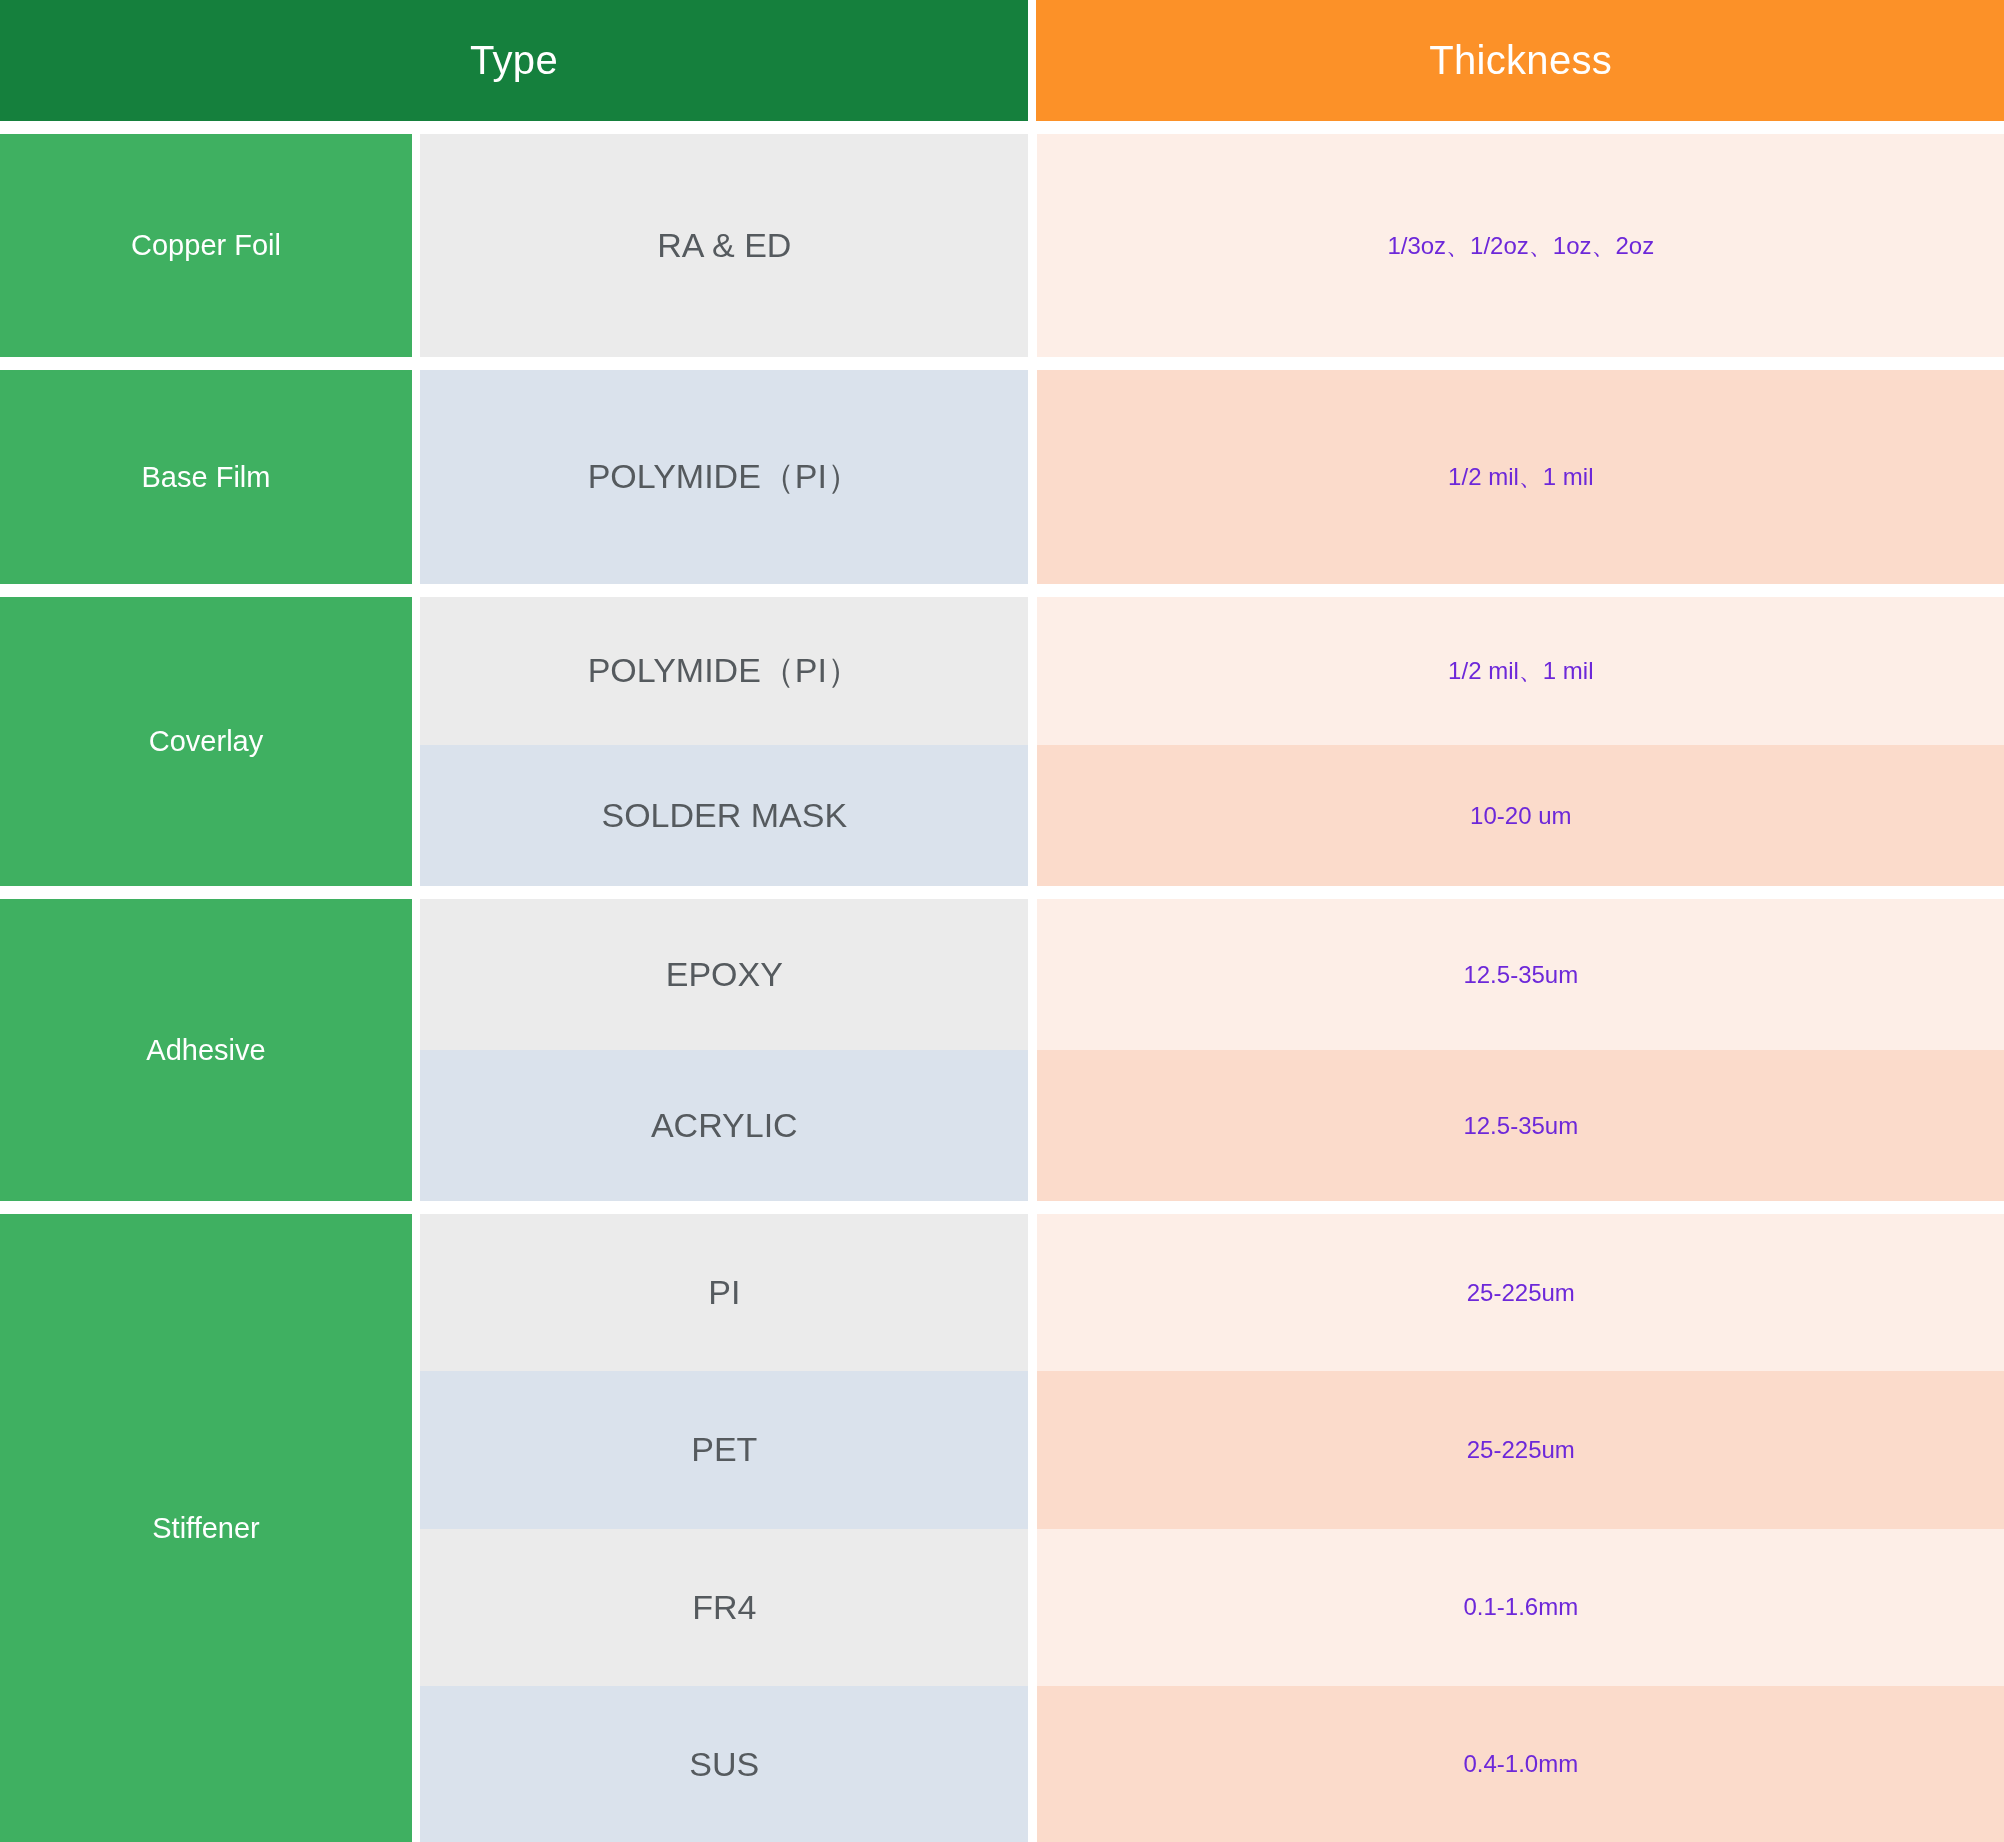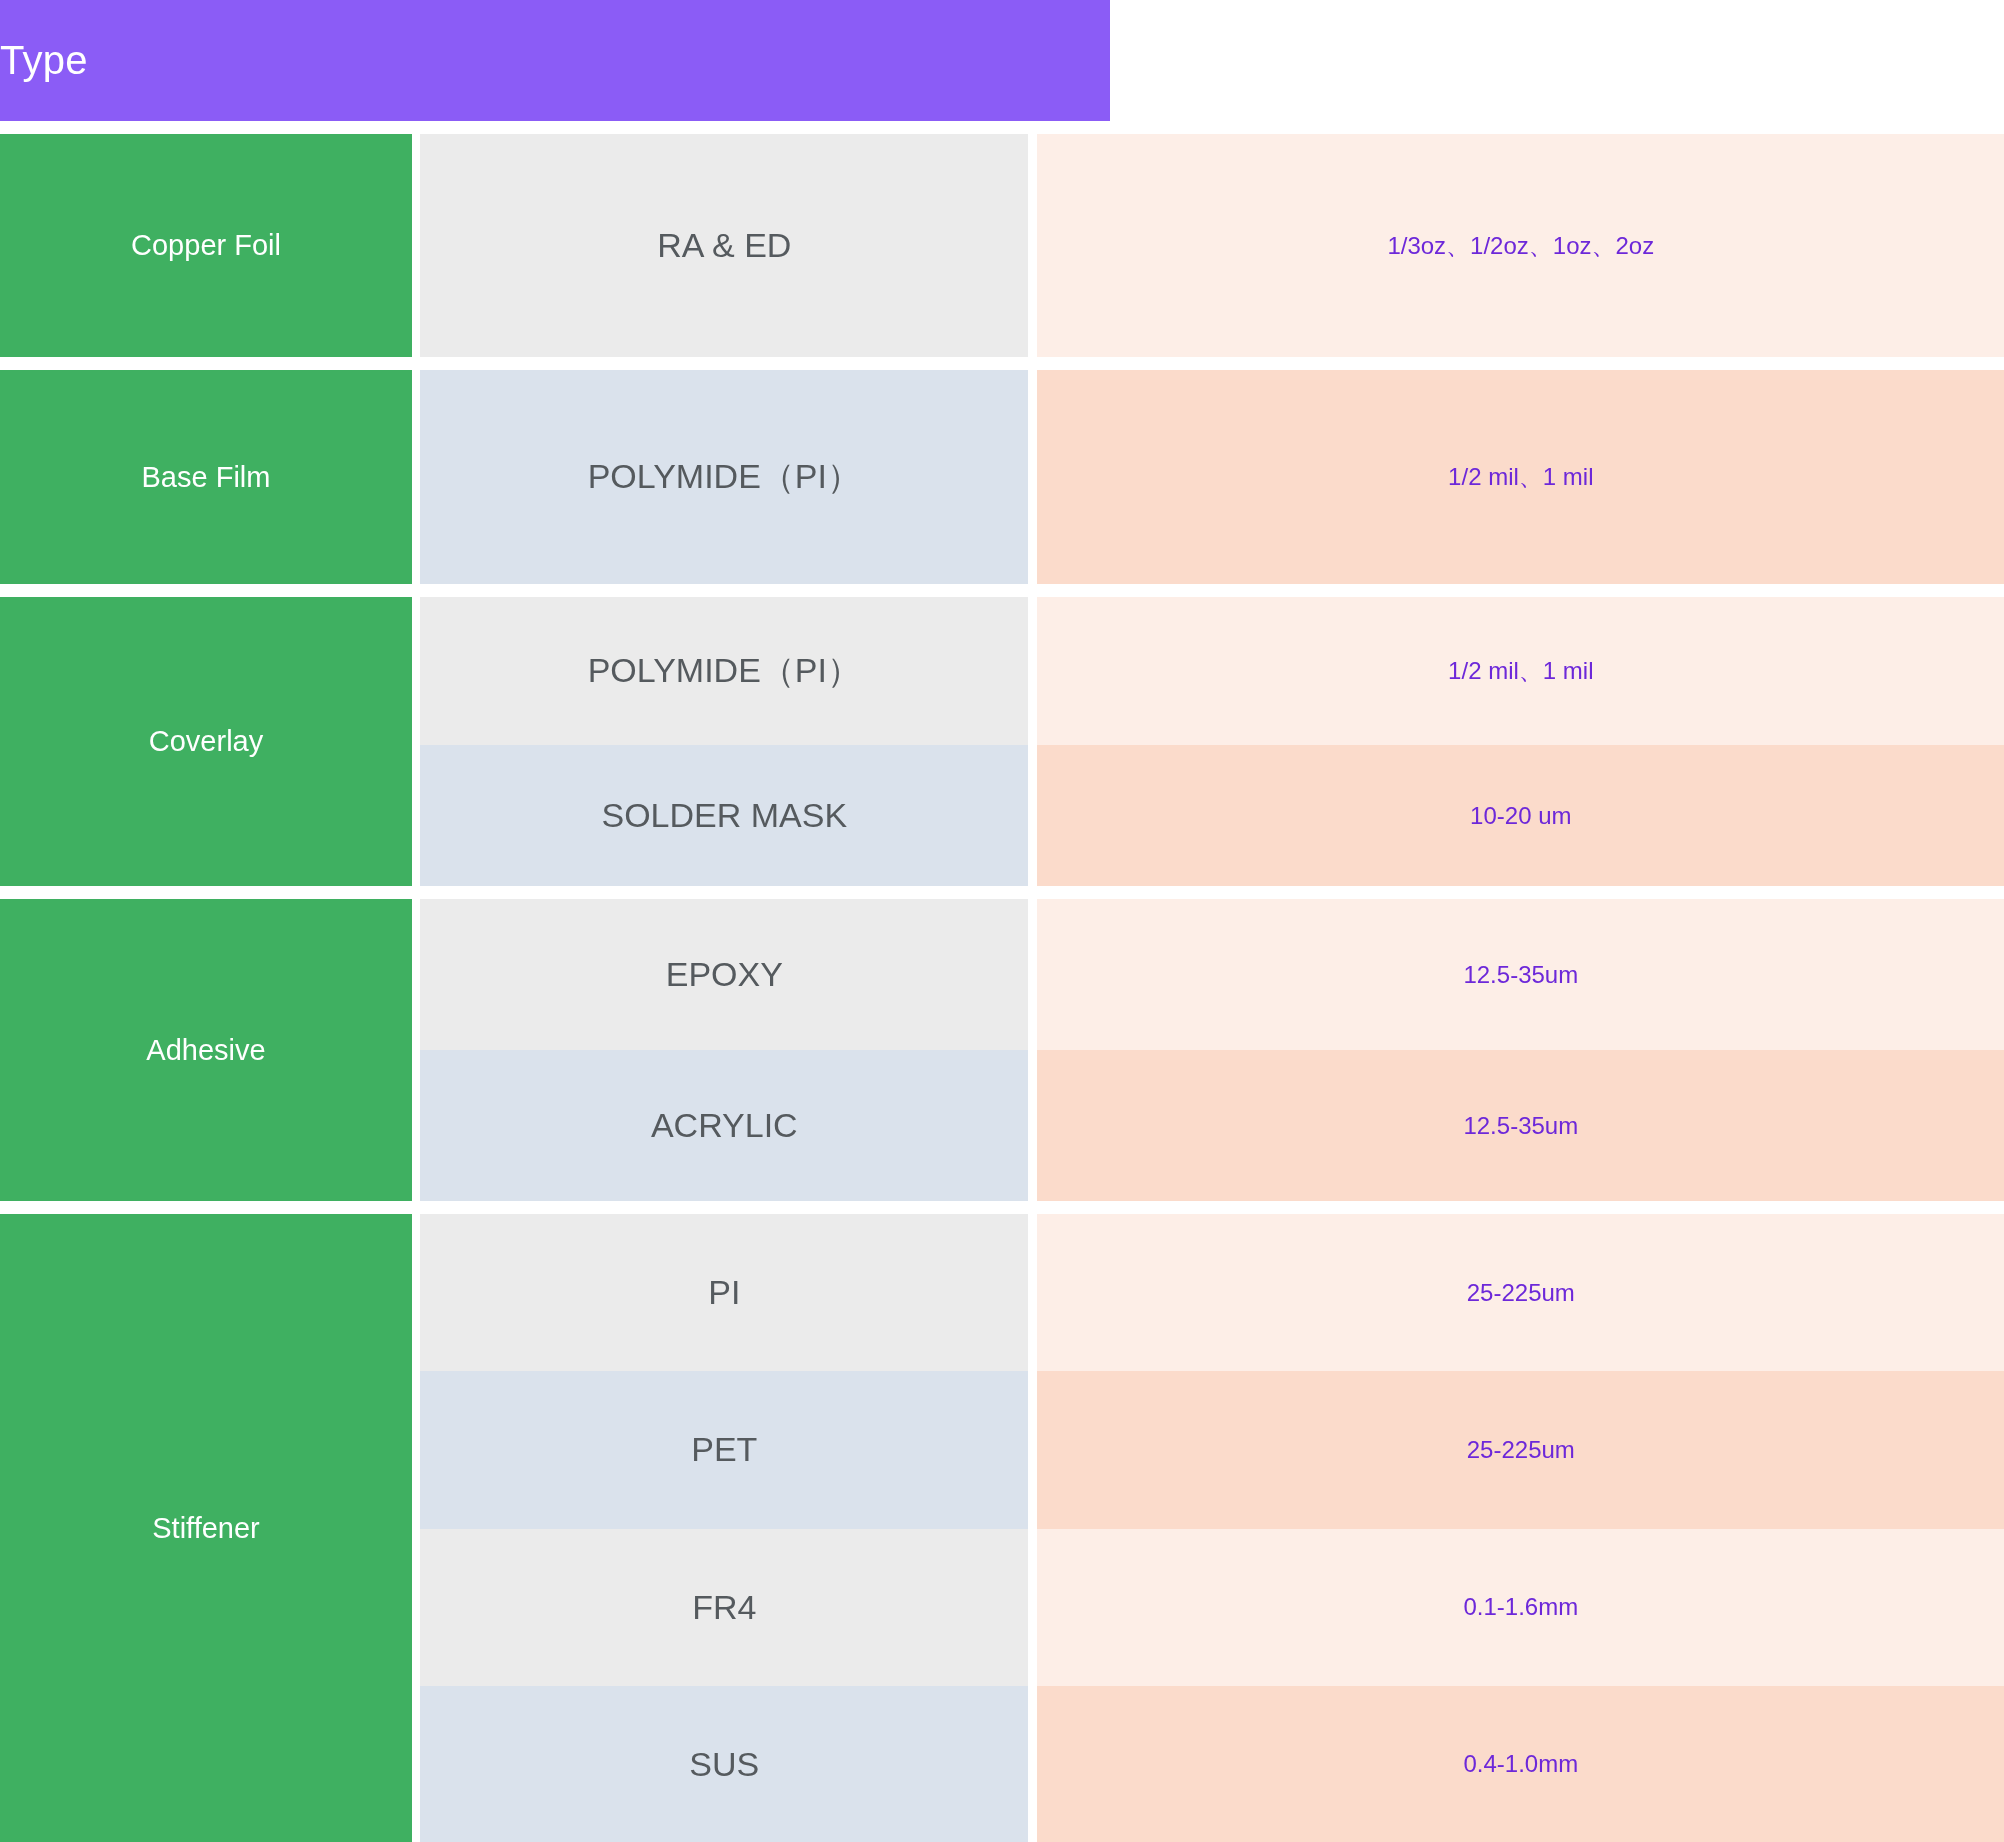"Type" .head-type { background: #8b5cf6 -> #15803d; justify-content: flex-start -> center; width: 1110px -> 1028px }
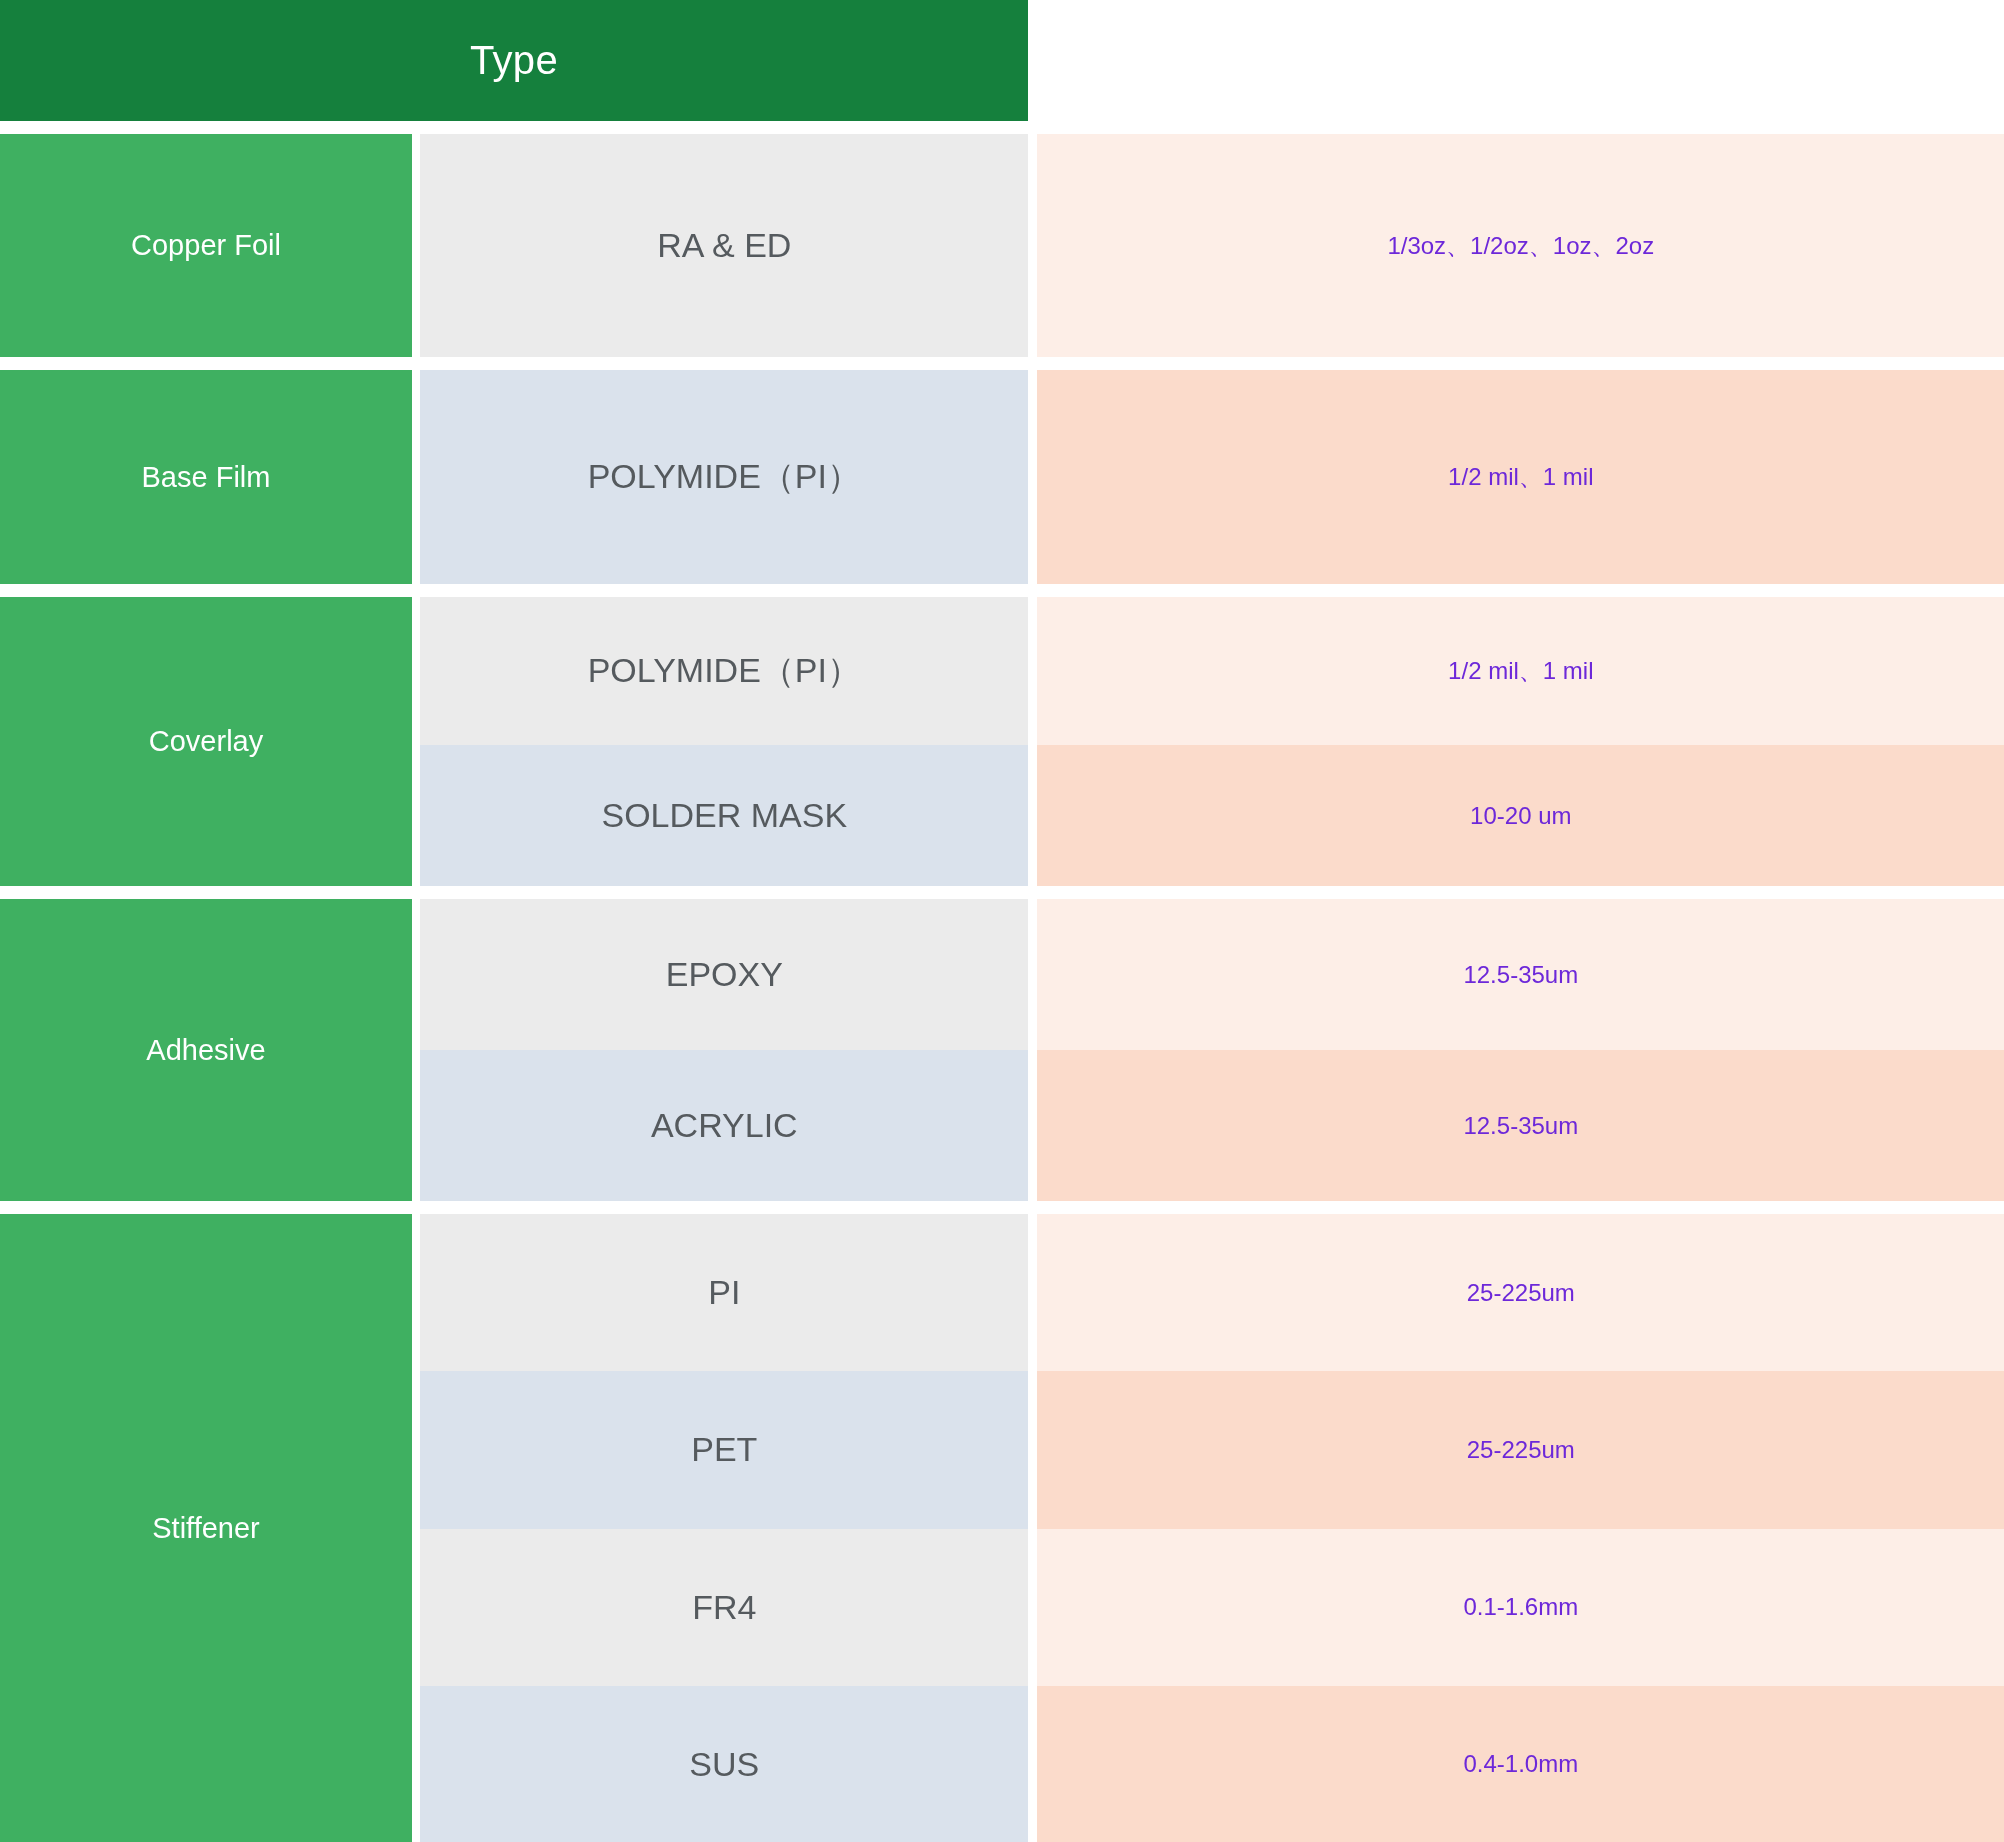"Thickness" div.head-thick { html: none -> <div> <span>Thickness</span> </div> }
